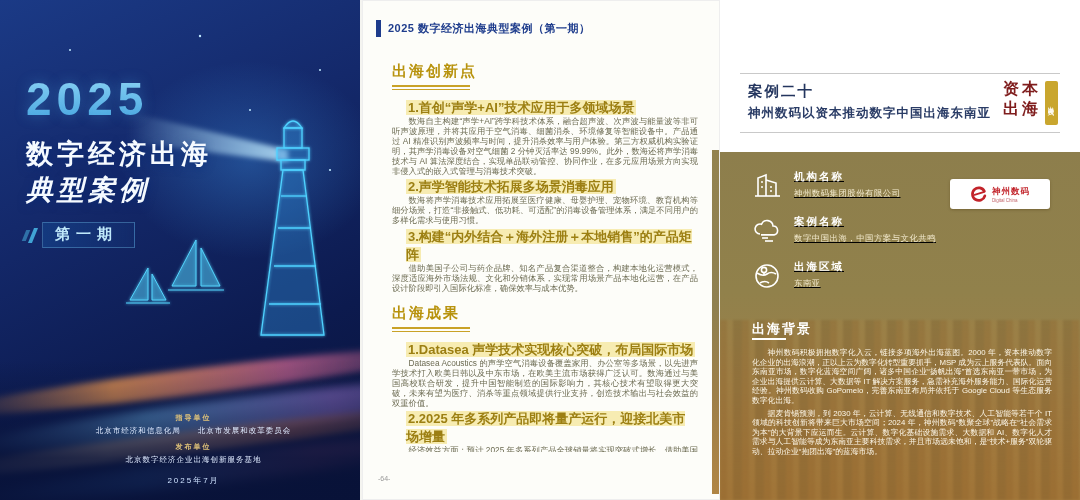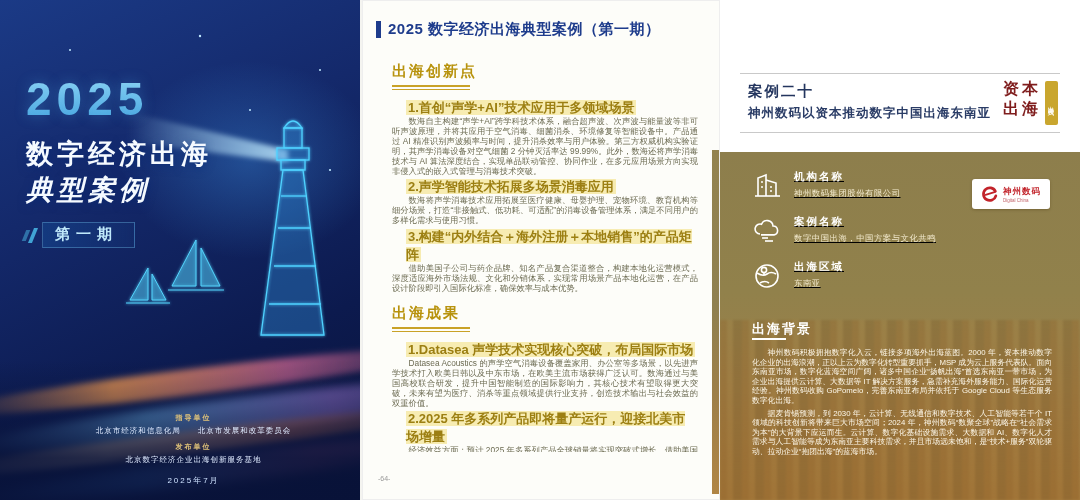"2025 数字经济出海典型案例（第一期）" .mid-header .txt { font-size: 15px -> 11px }
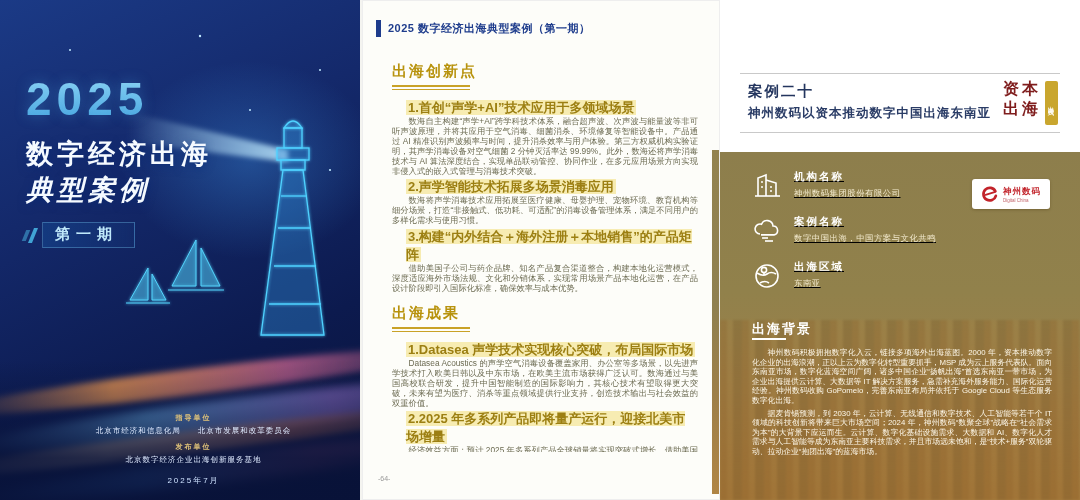"神州数码" .logo-card { width: 78px -> 100px }
